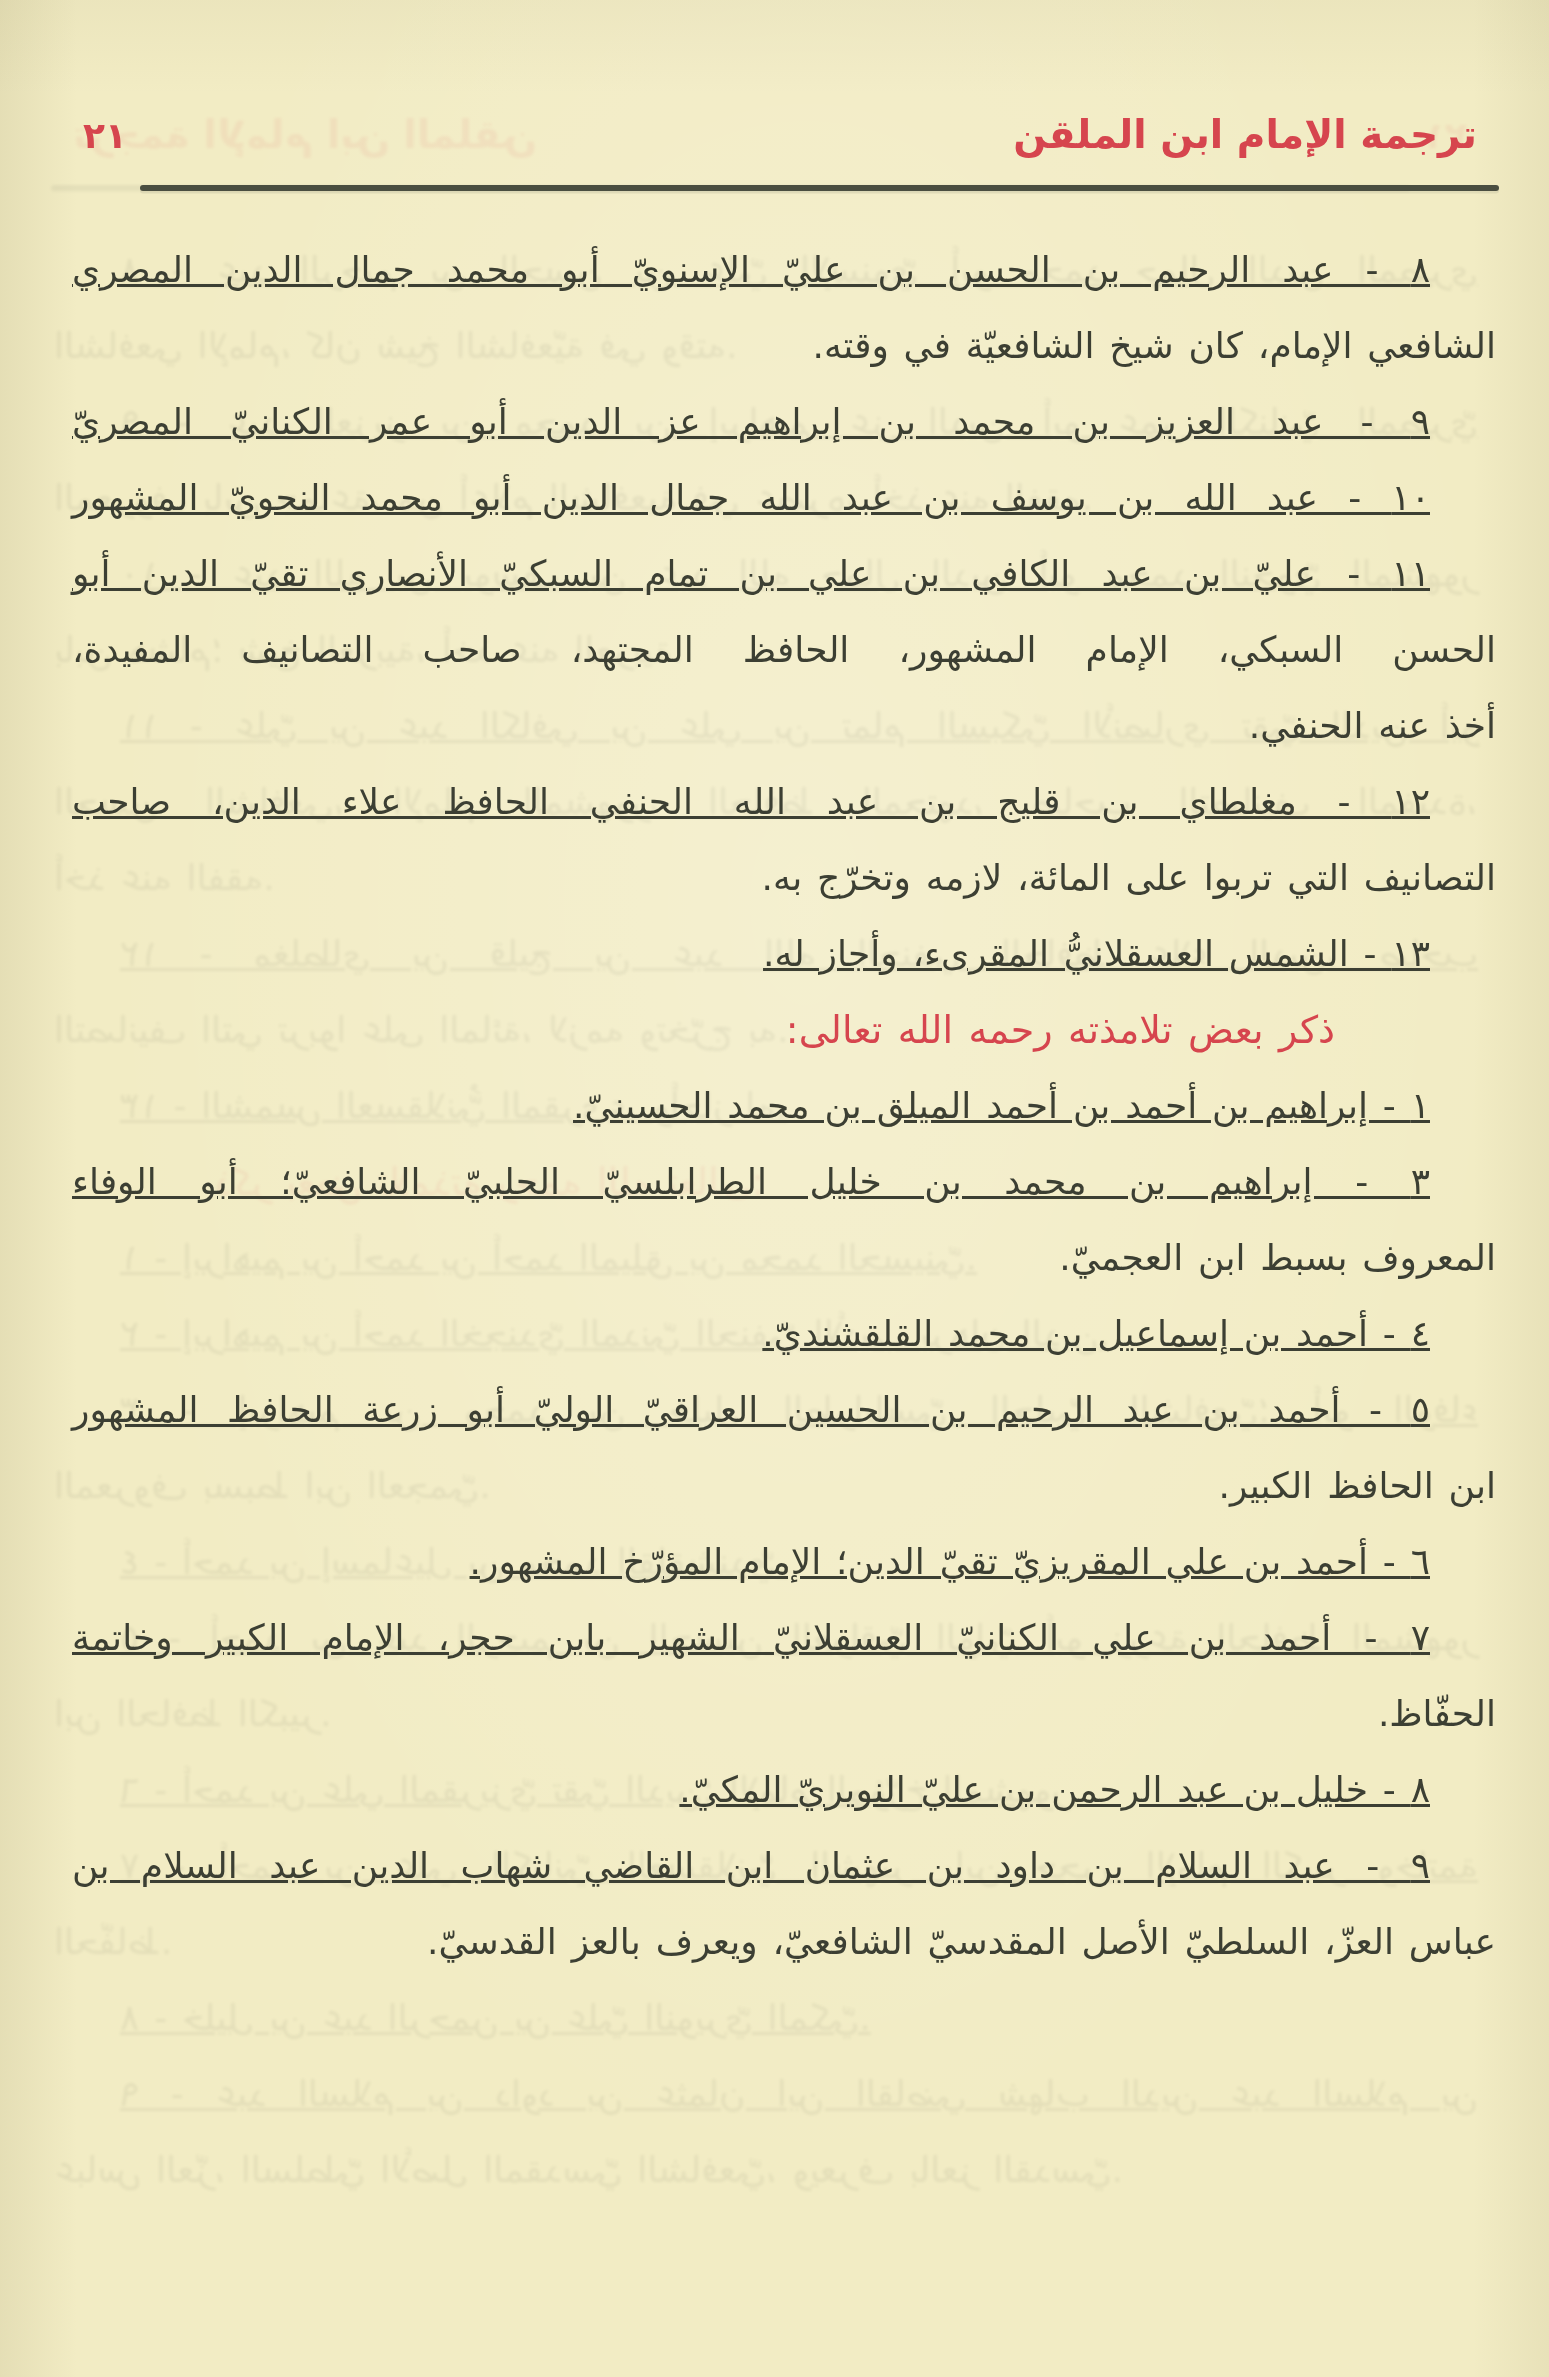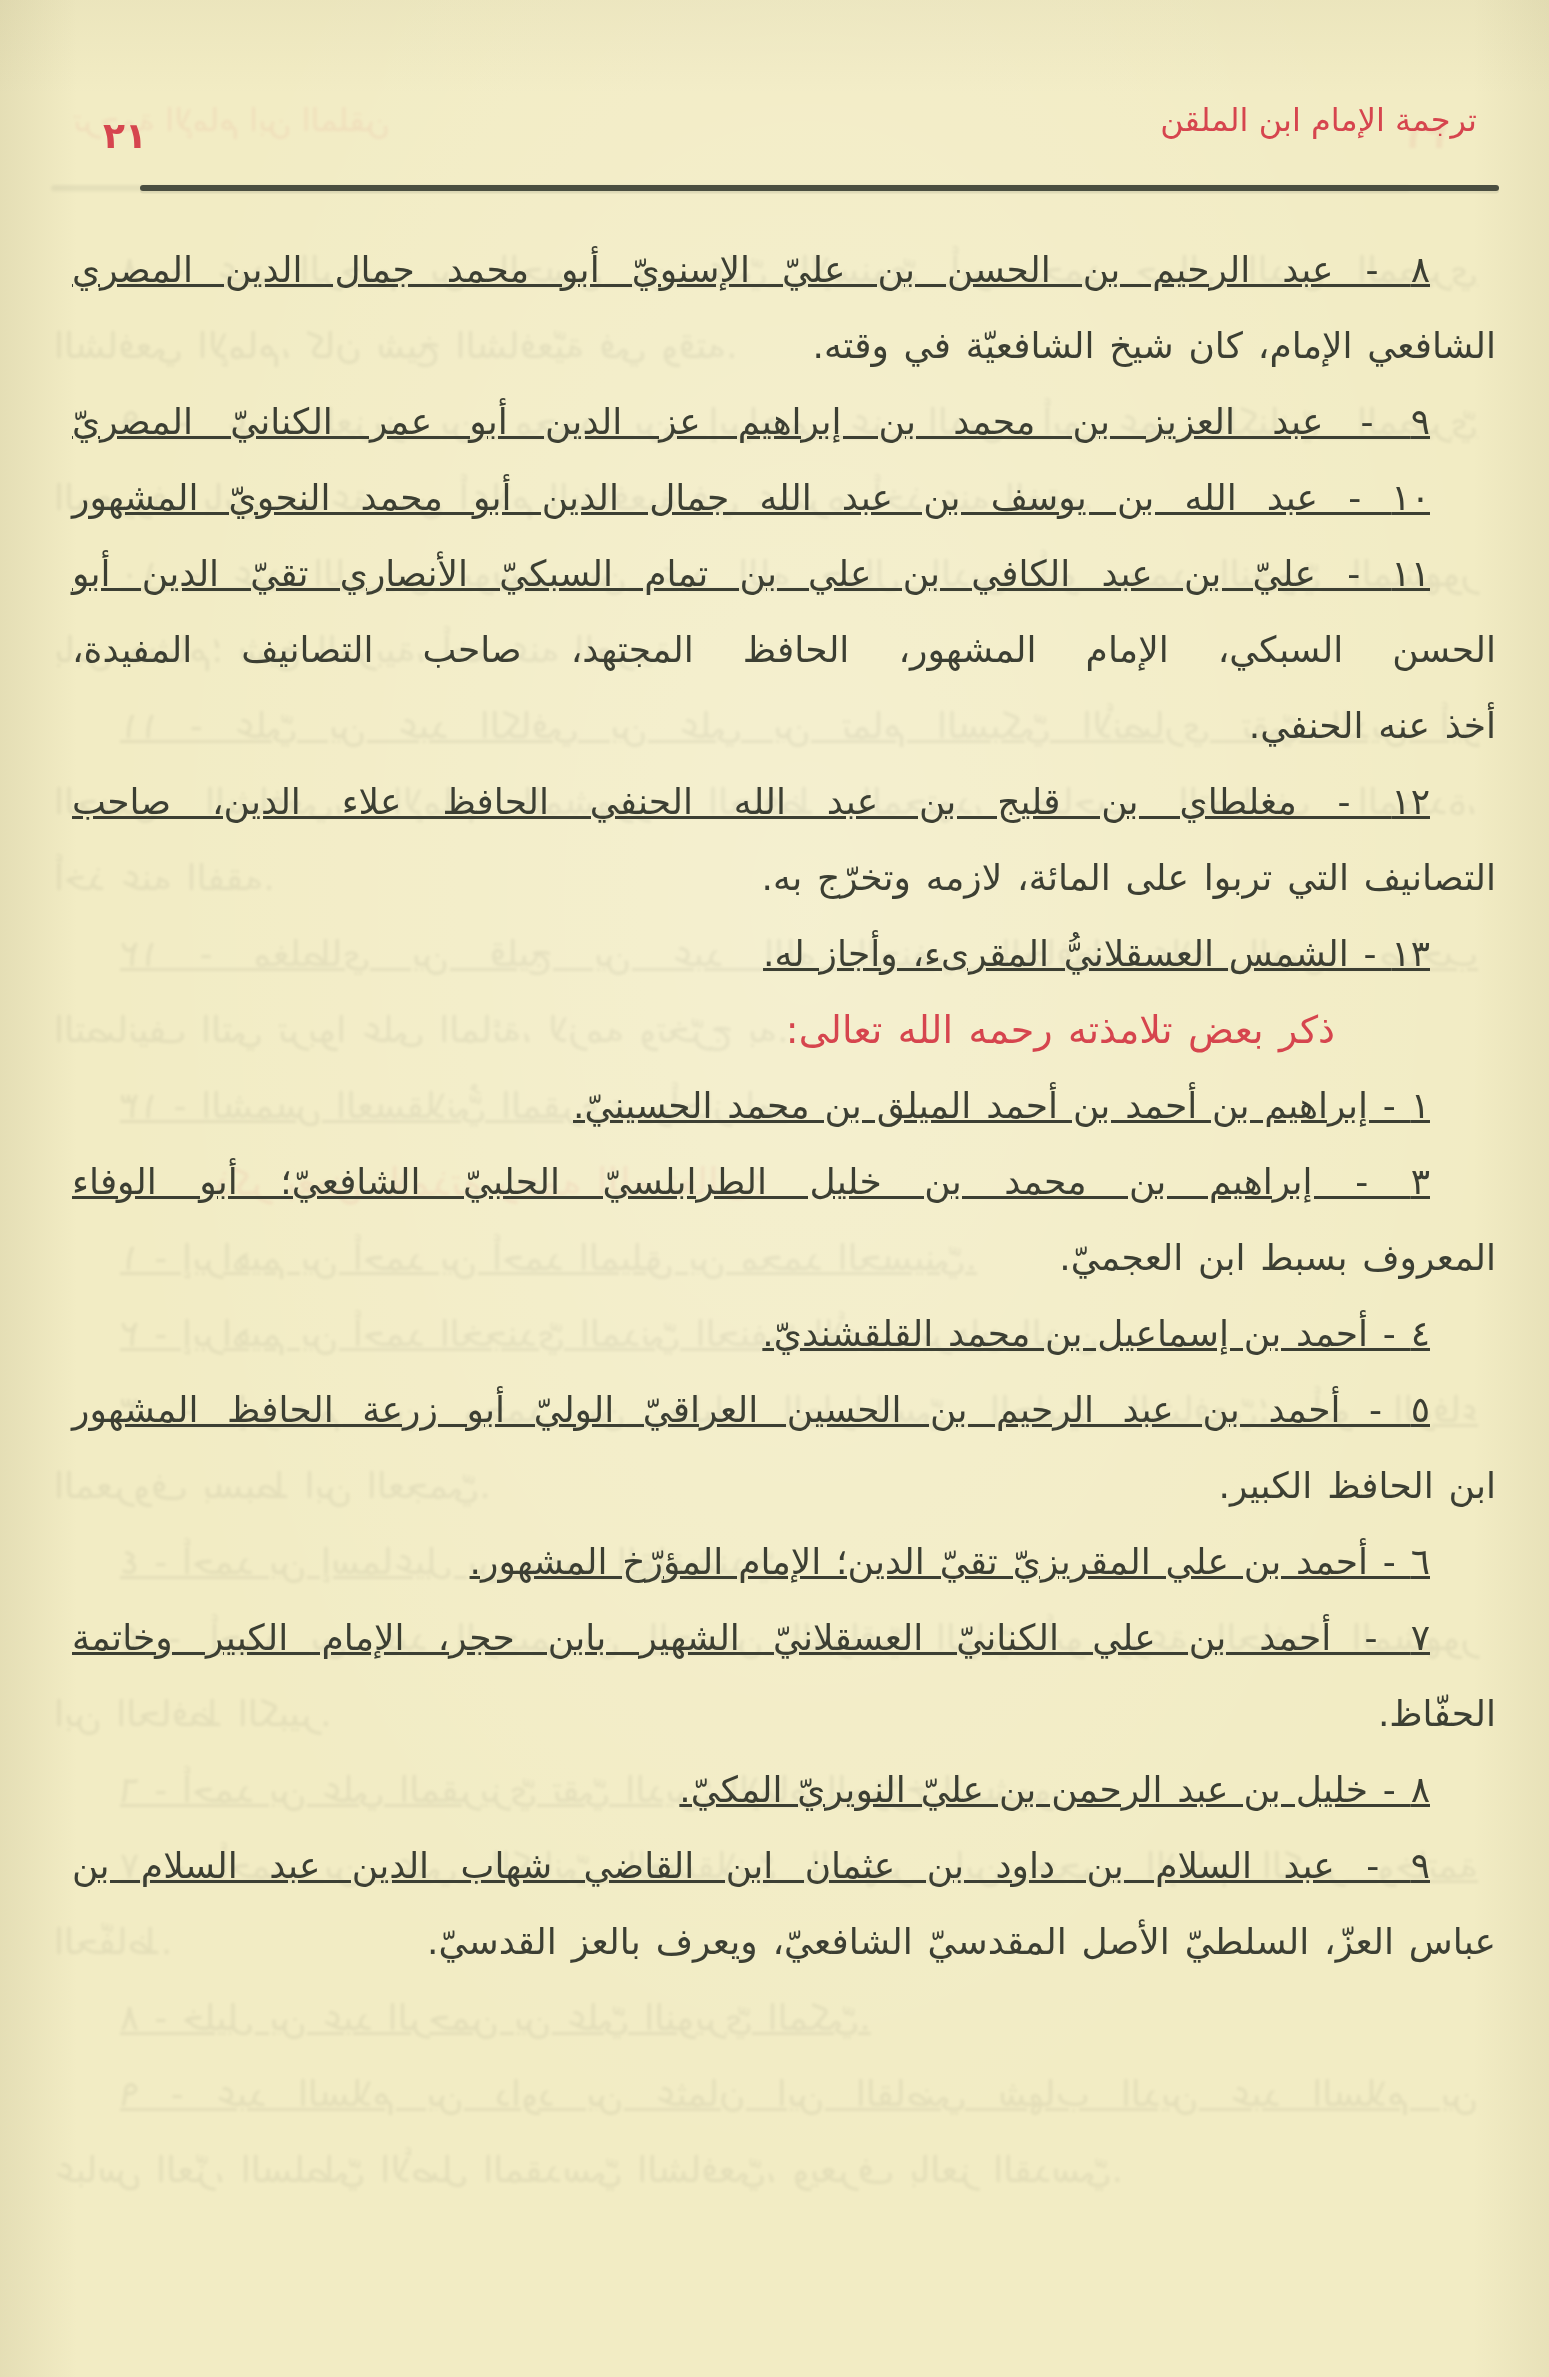"٢١" .page-number { margin-left: 20px -> none }
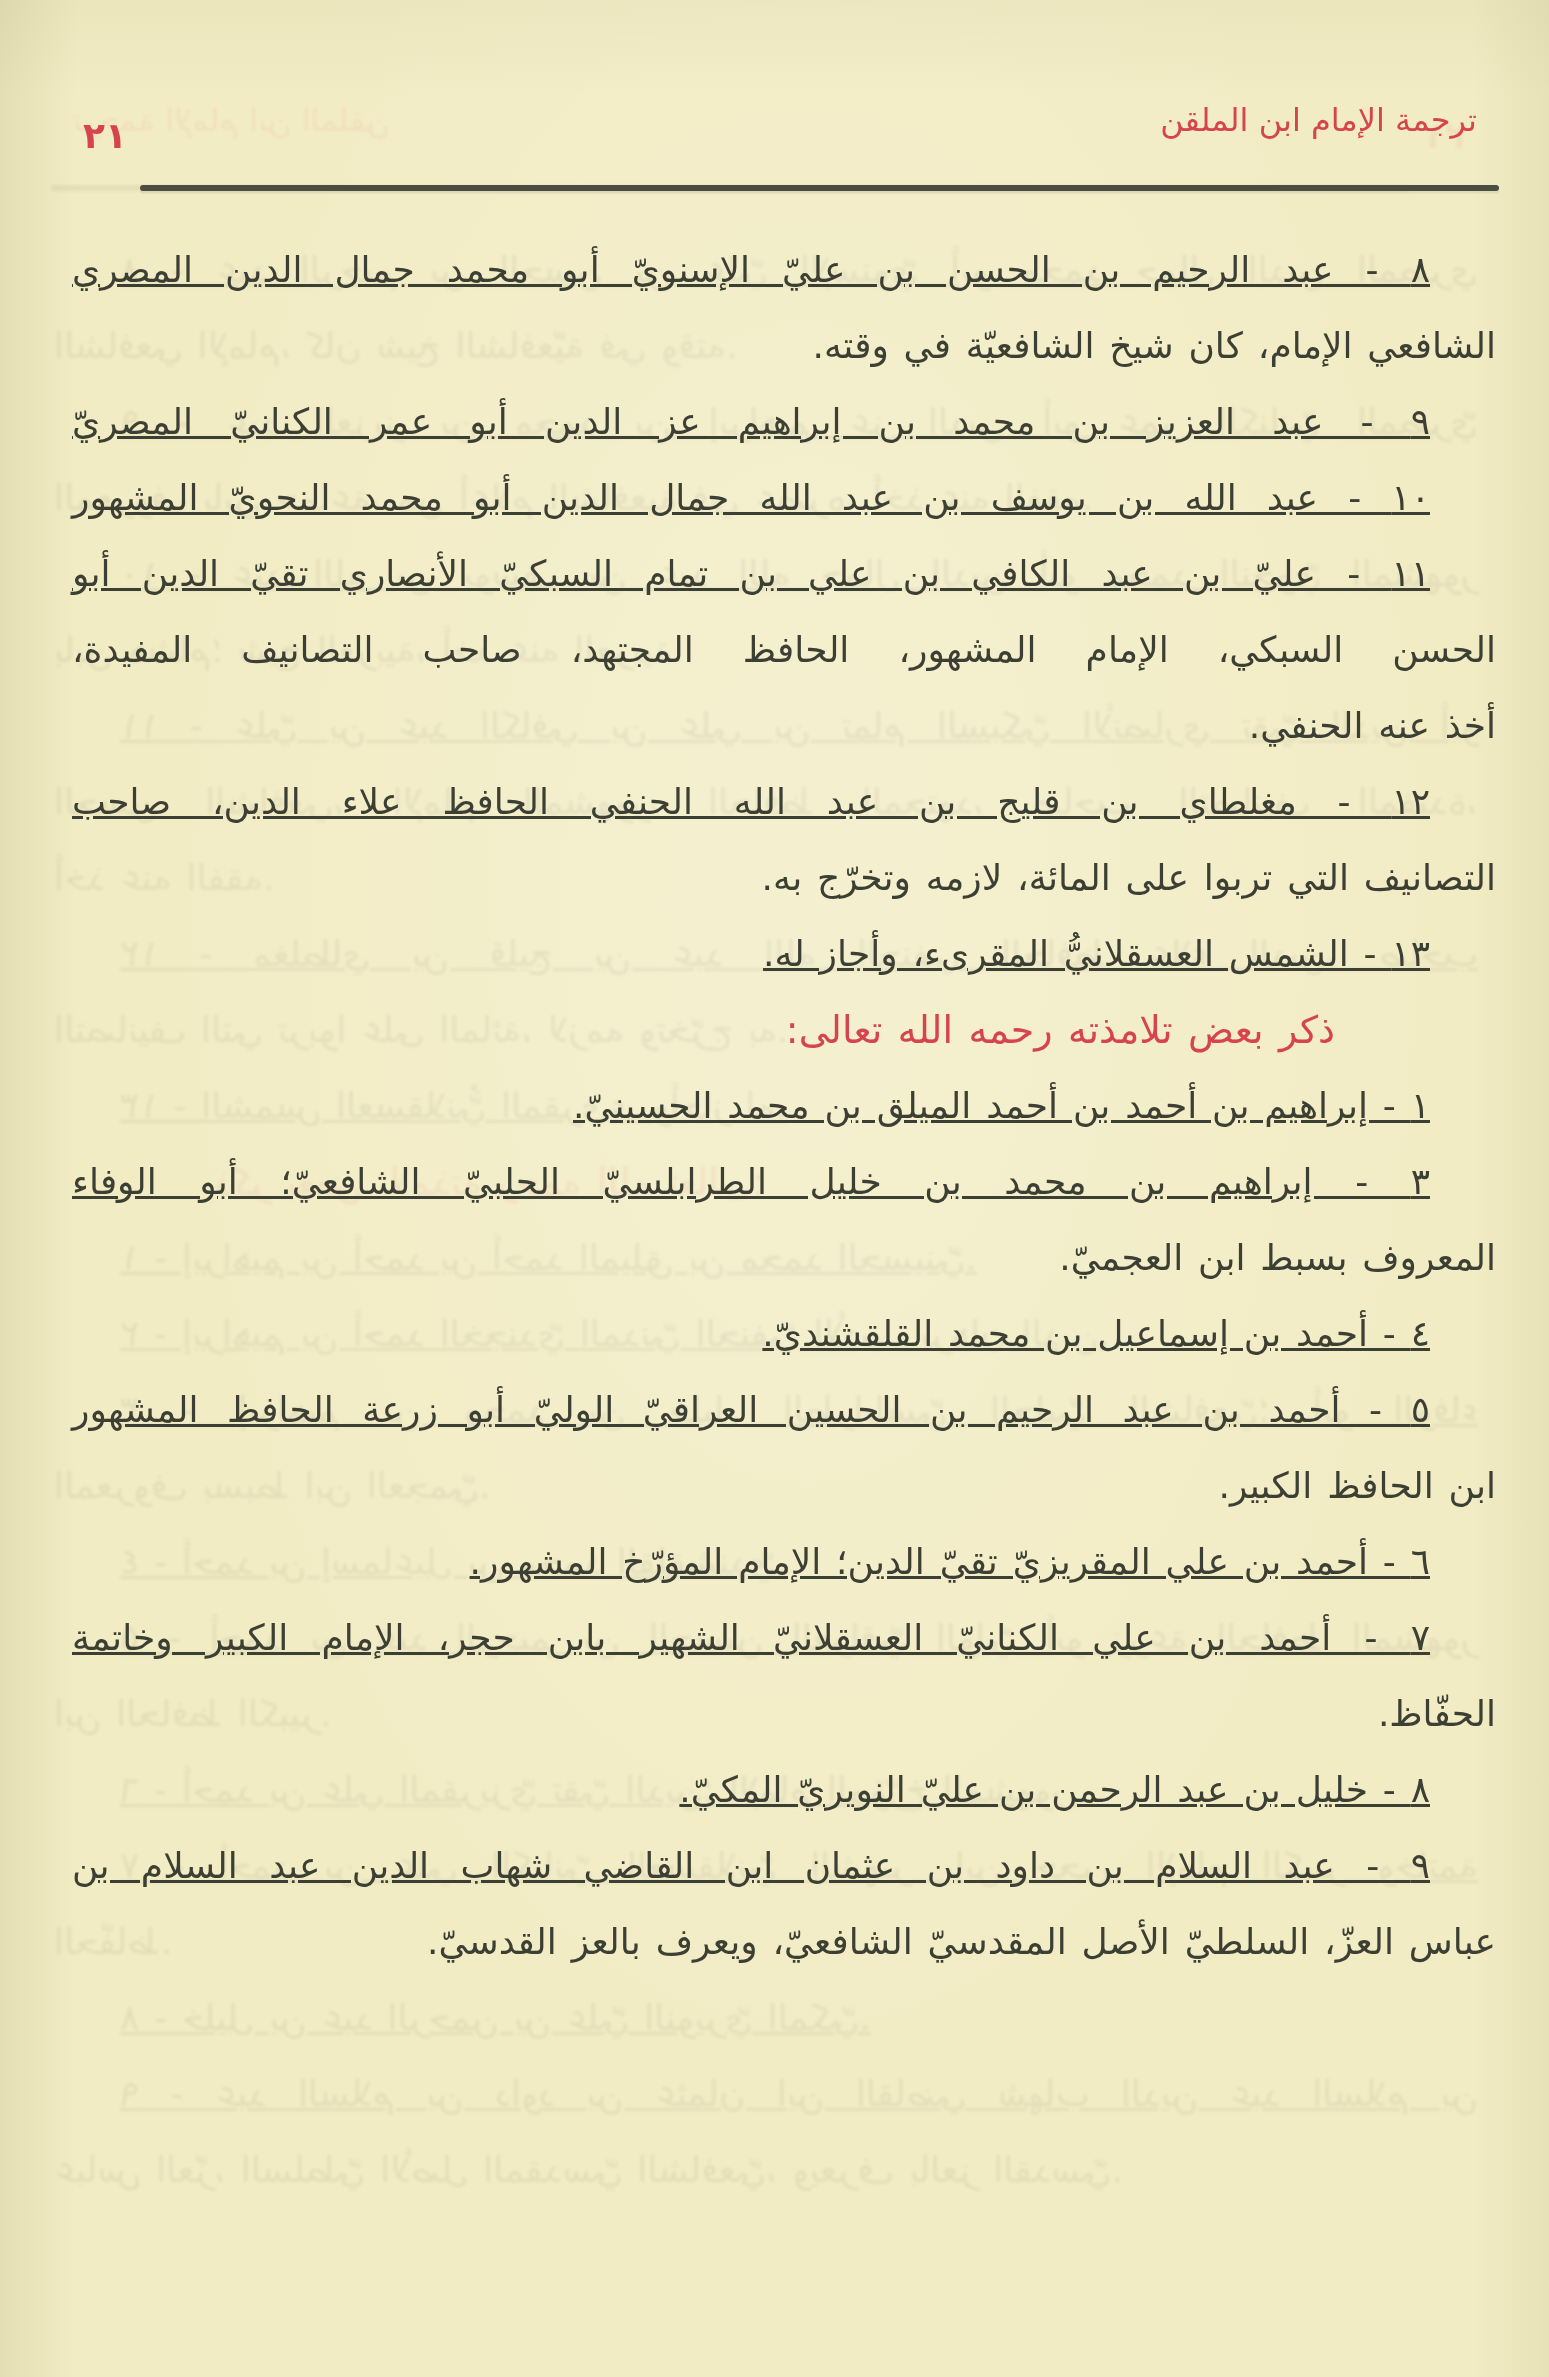"ترجمة الإمام ابن الملقن" .chapter-title { font-size: 32px -> 39px; font-weight: normal -> bold; top: 101px -> 112px }
